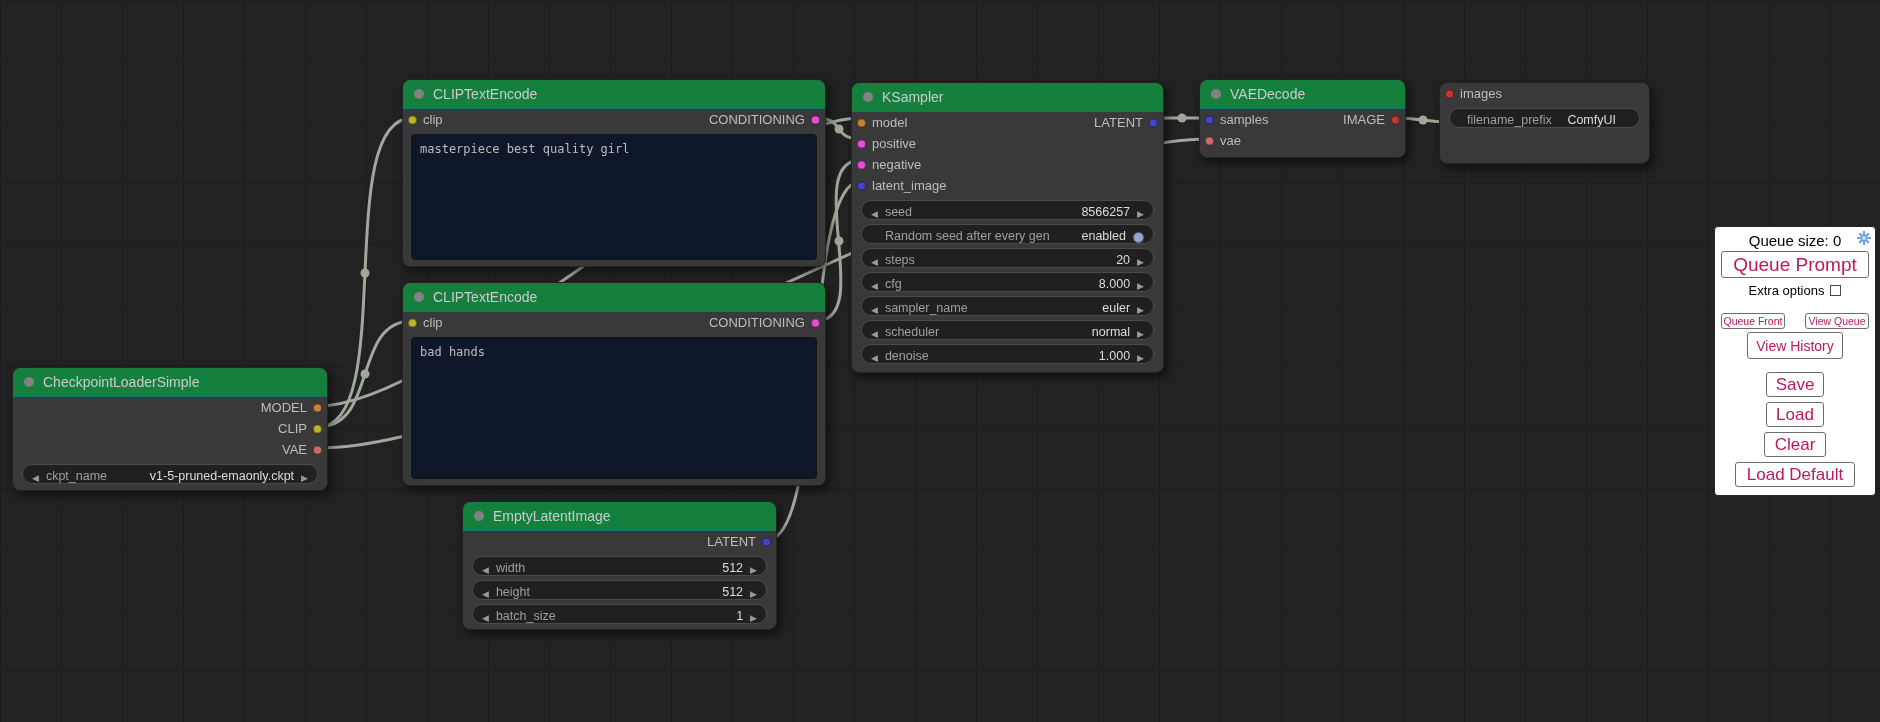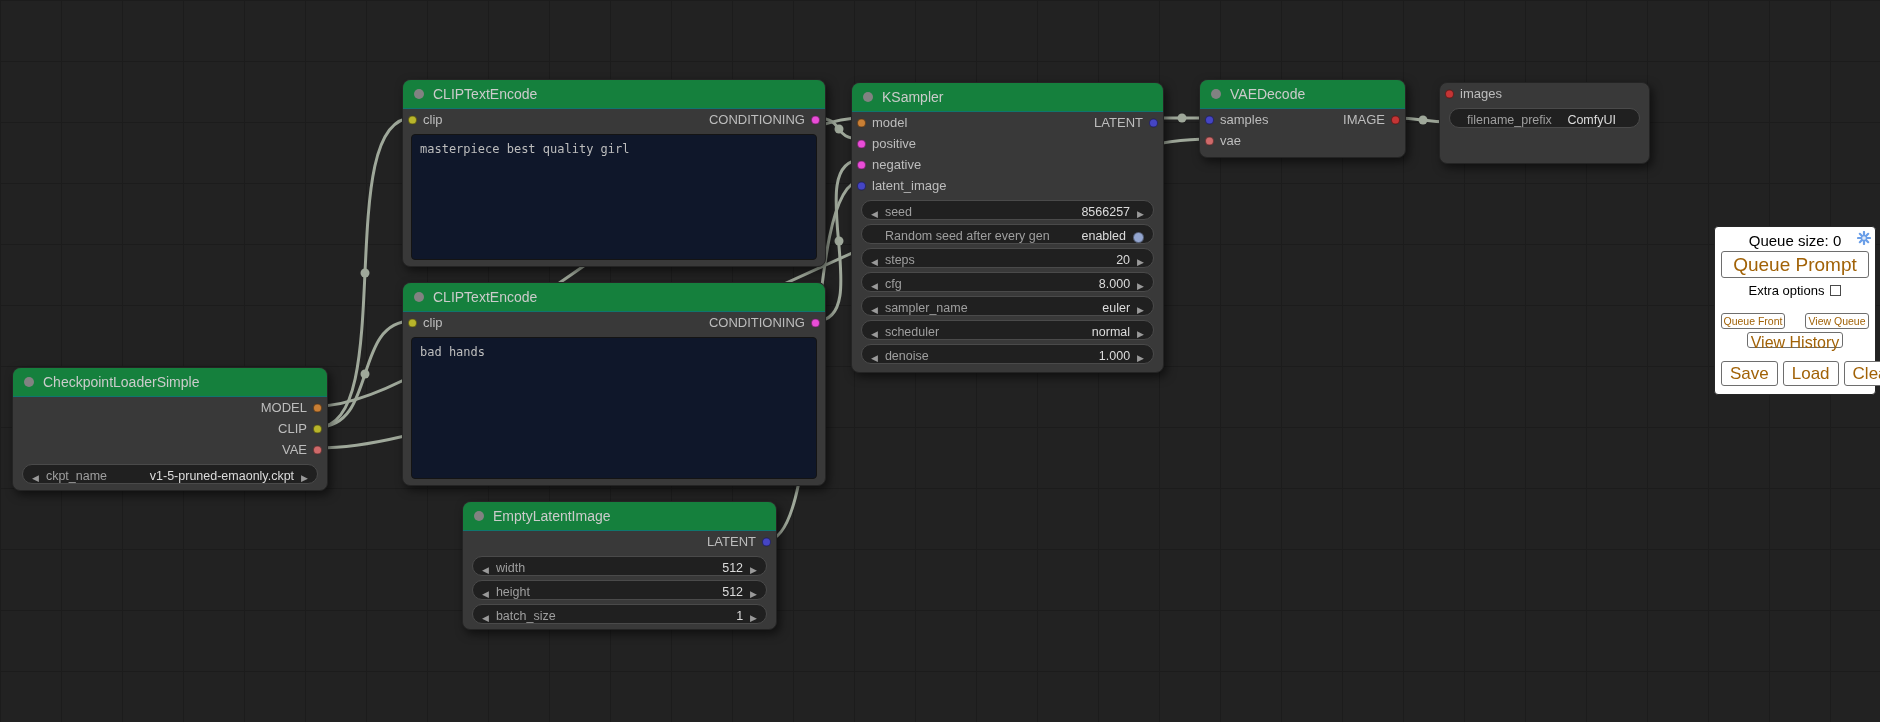"Queue Prompt" .btn { color: #a16207 -> #be185d }
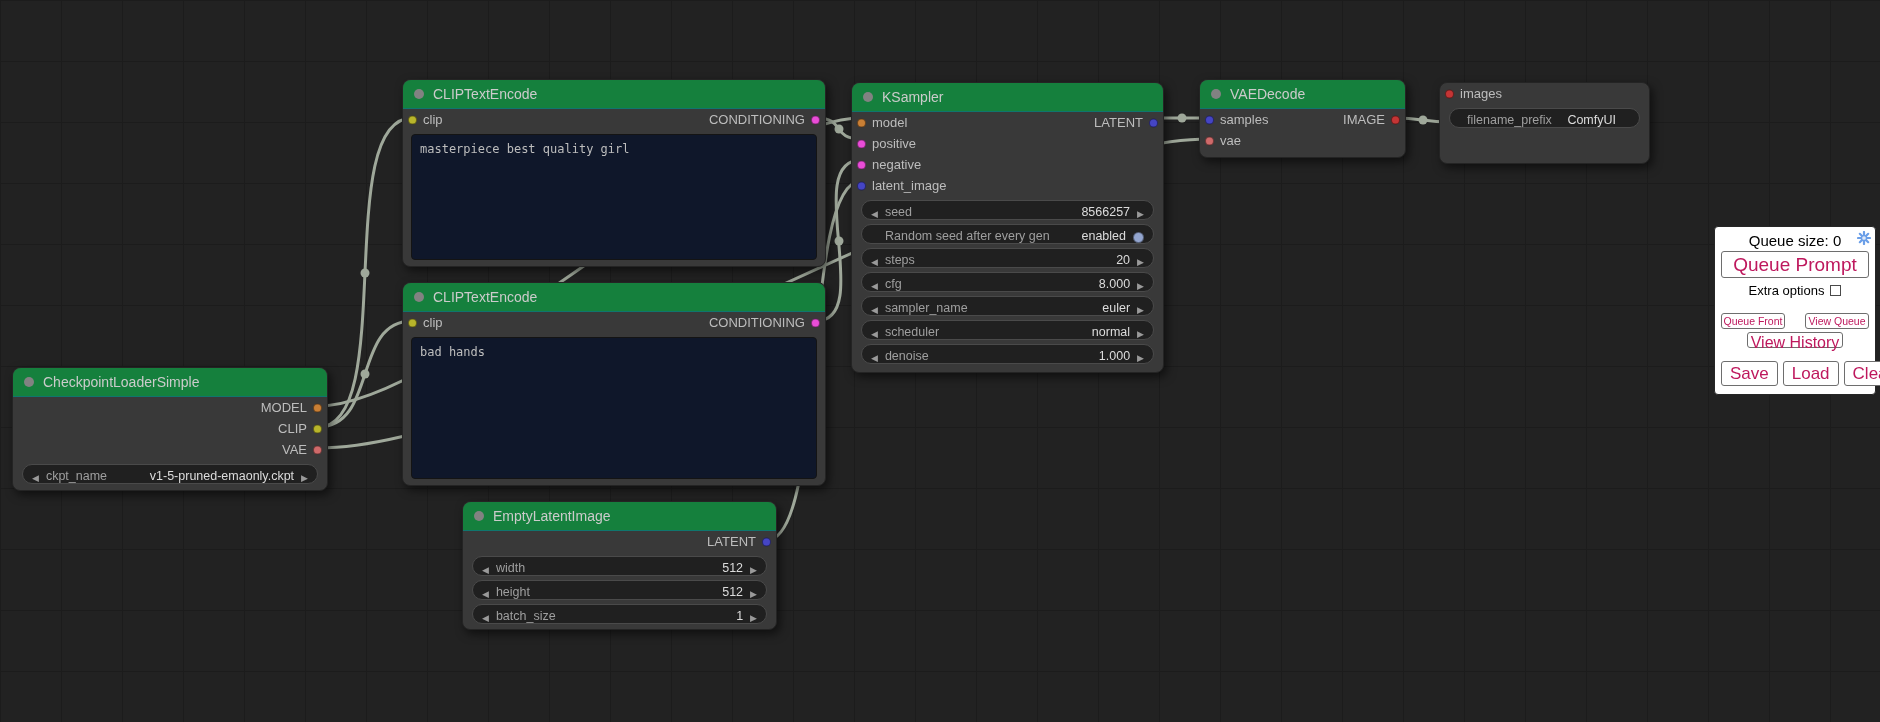"View History" .view-history { font-size: 16px -> 14px; height: 16px -> 27px }
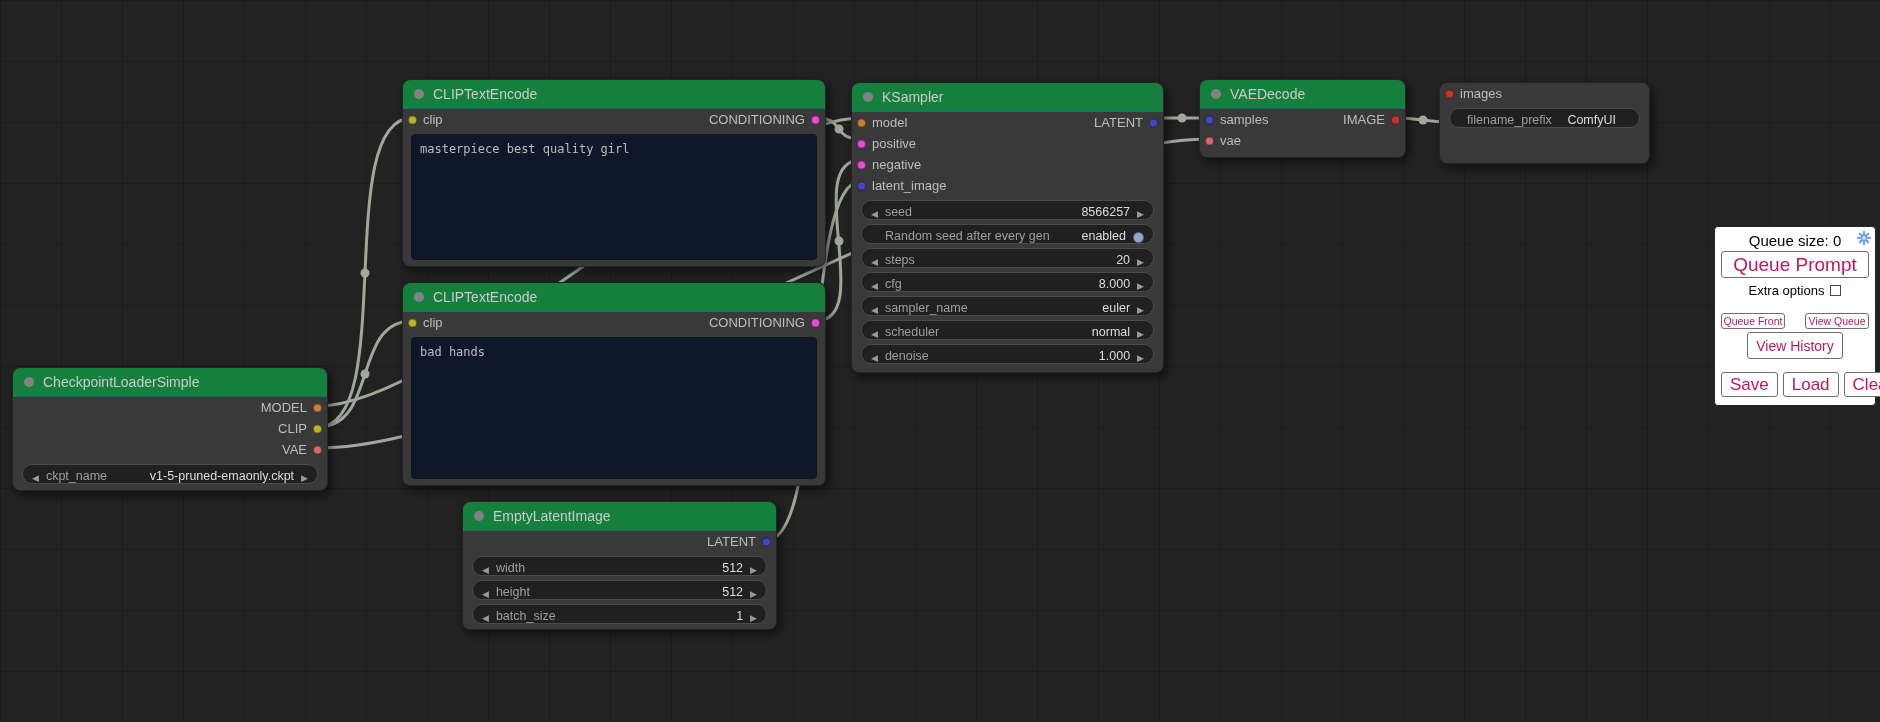"Save" .big-group { flex-direction: row -> column }
